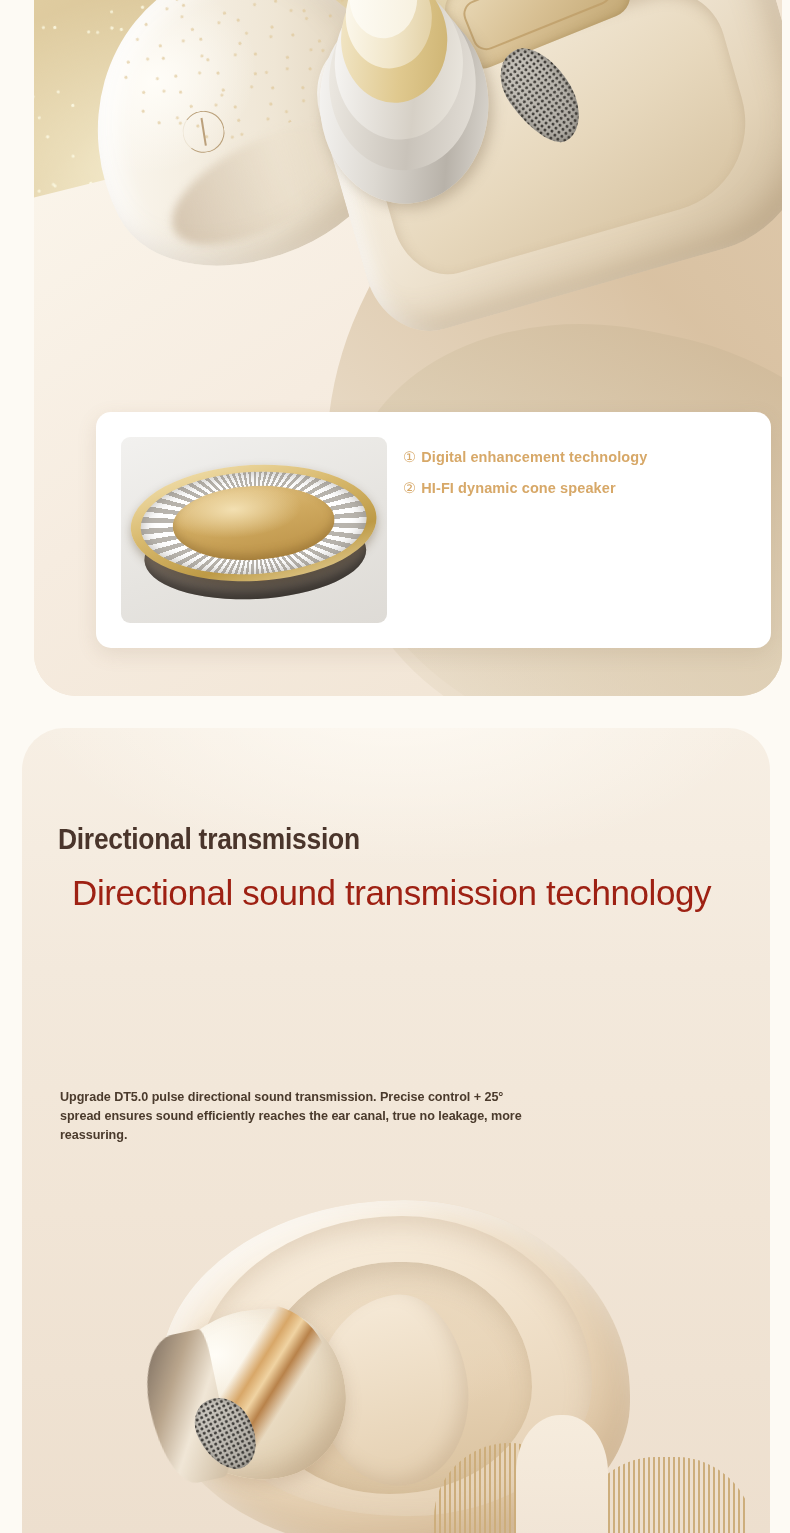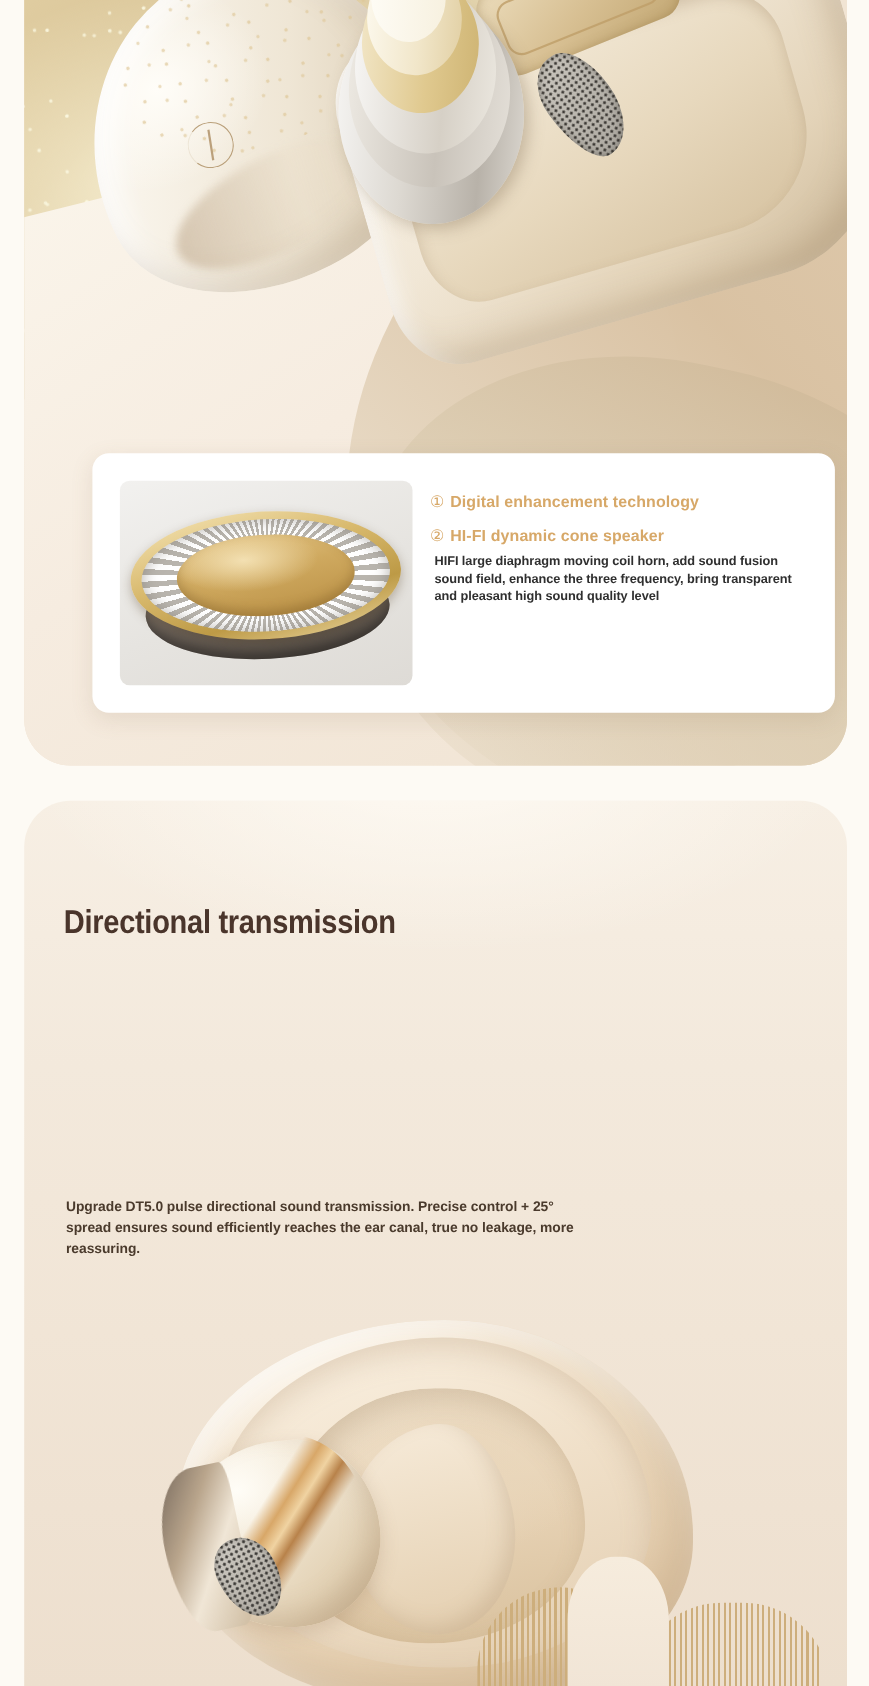"① Digital enhancement technology" .sec1 { left: 22px -> 34px }
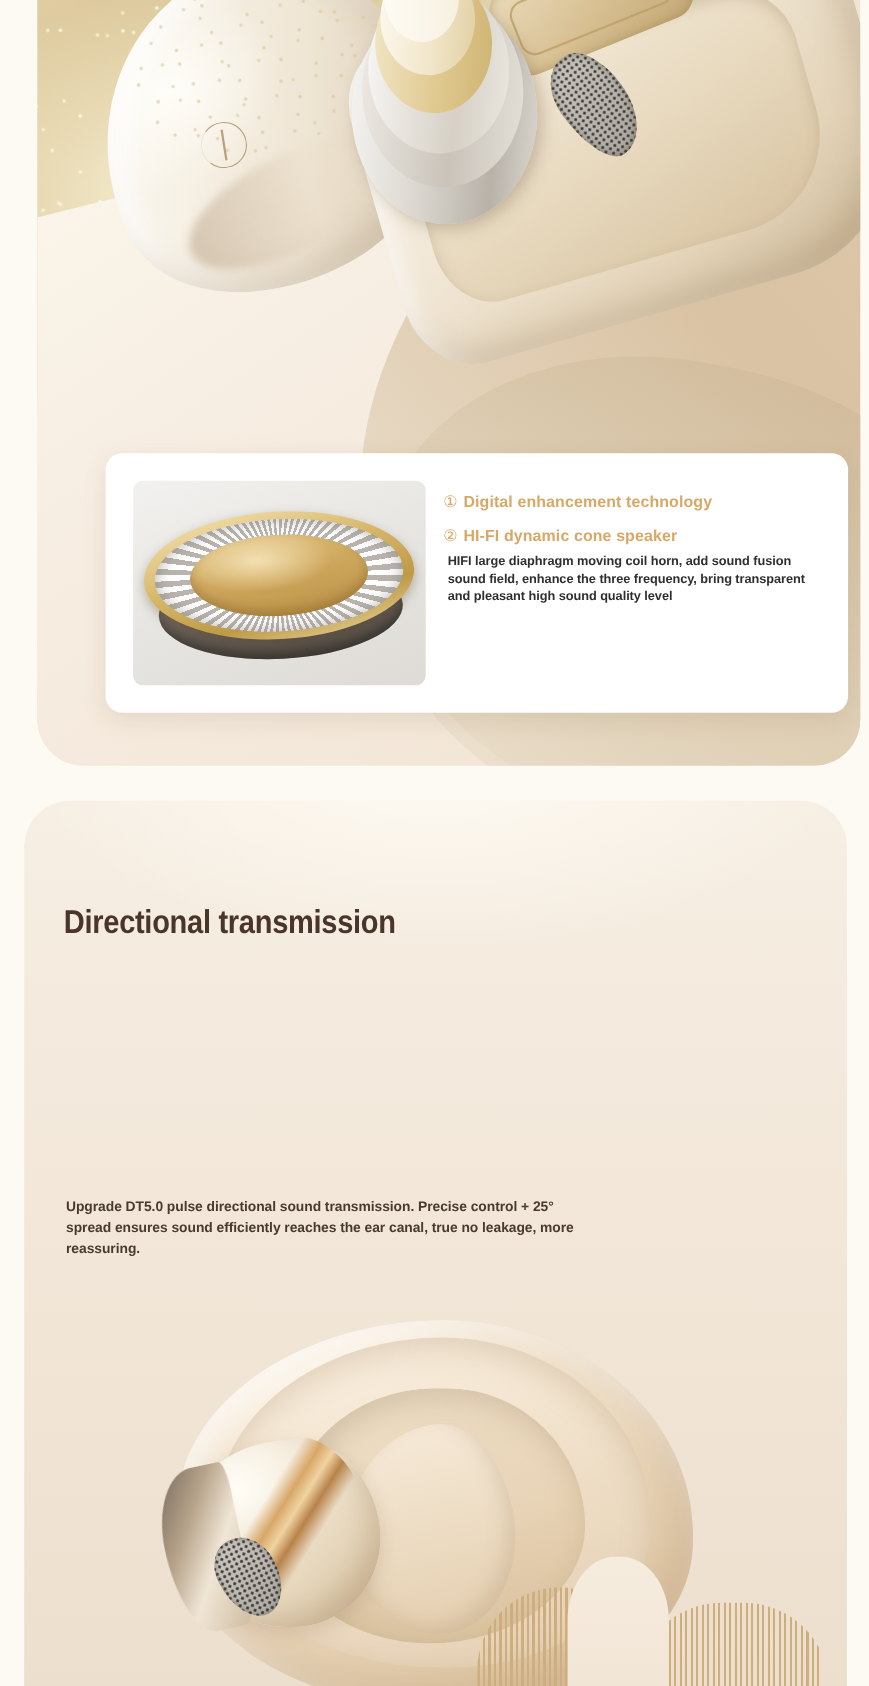"HIFI large diaphragm moving coil" p.feat-b { html: <p>HIFI large diaphragm moving coil horn, add sound fusion sound field, enhance the three frequency, bring transparent and pleasant high sound quality level</p> -> none }
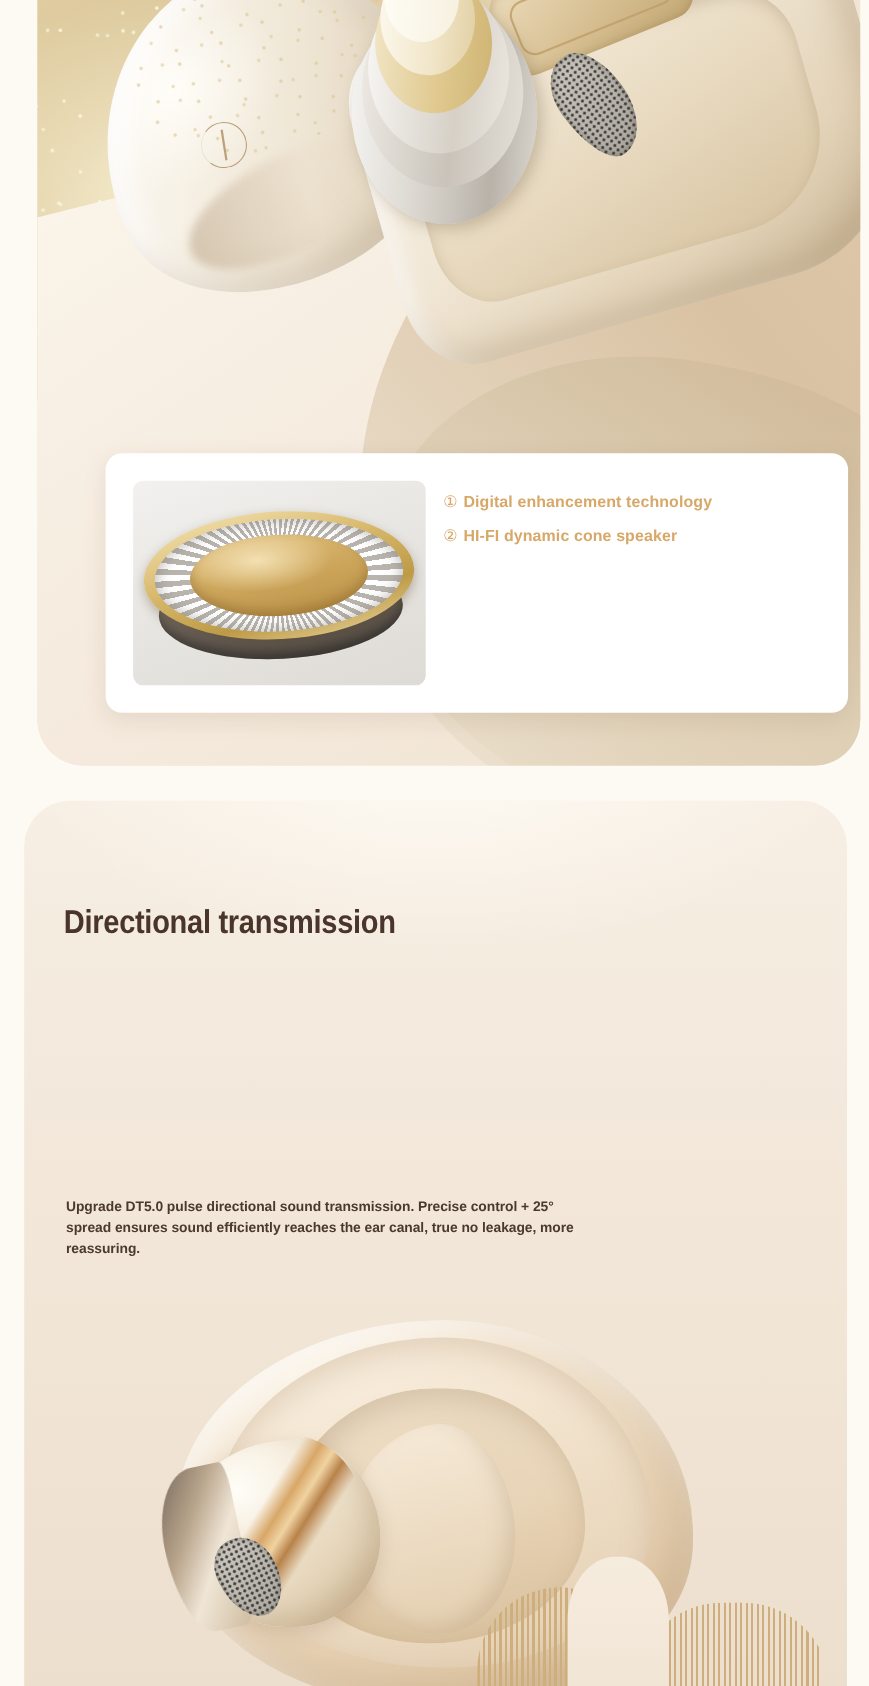"Directional sound transmission" div.h-red { html: none -> <div>Directional sound transmission technology</div> }
